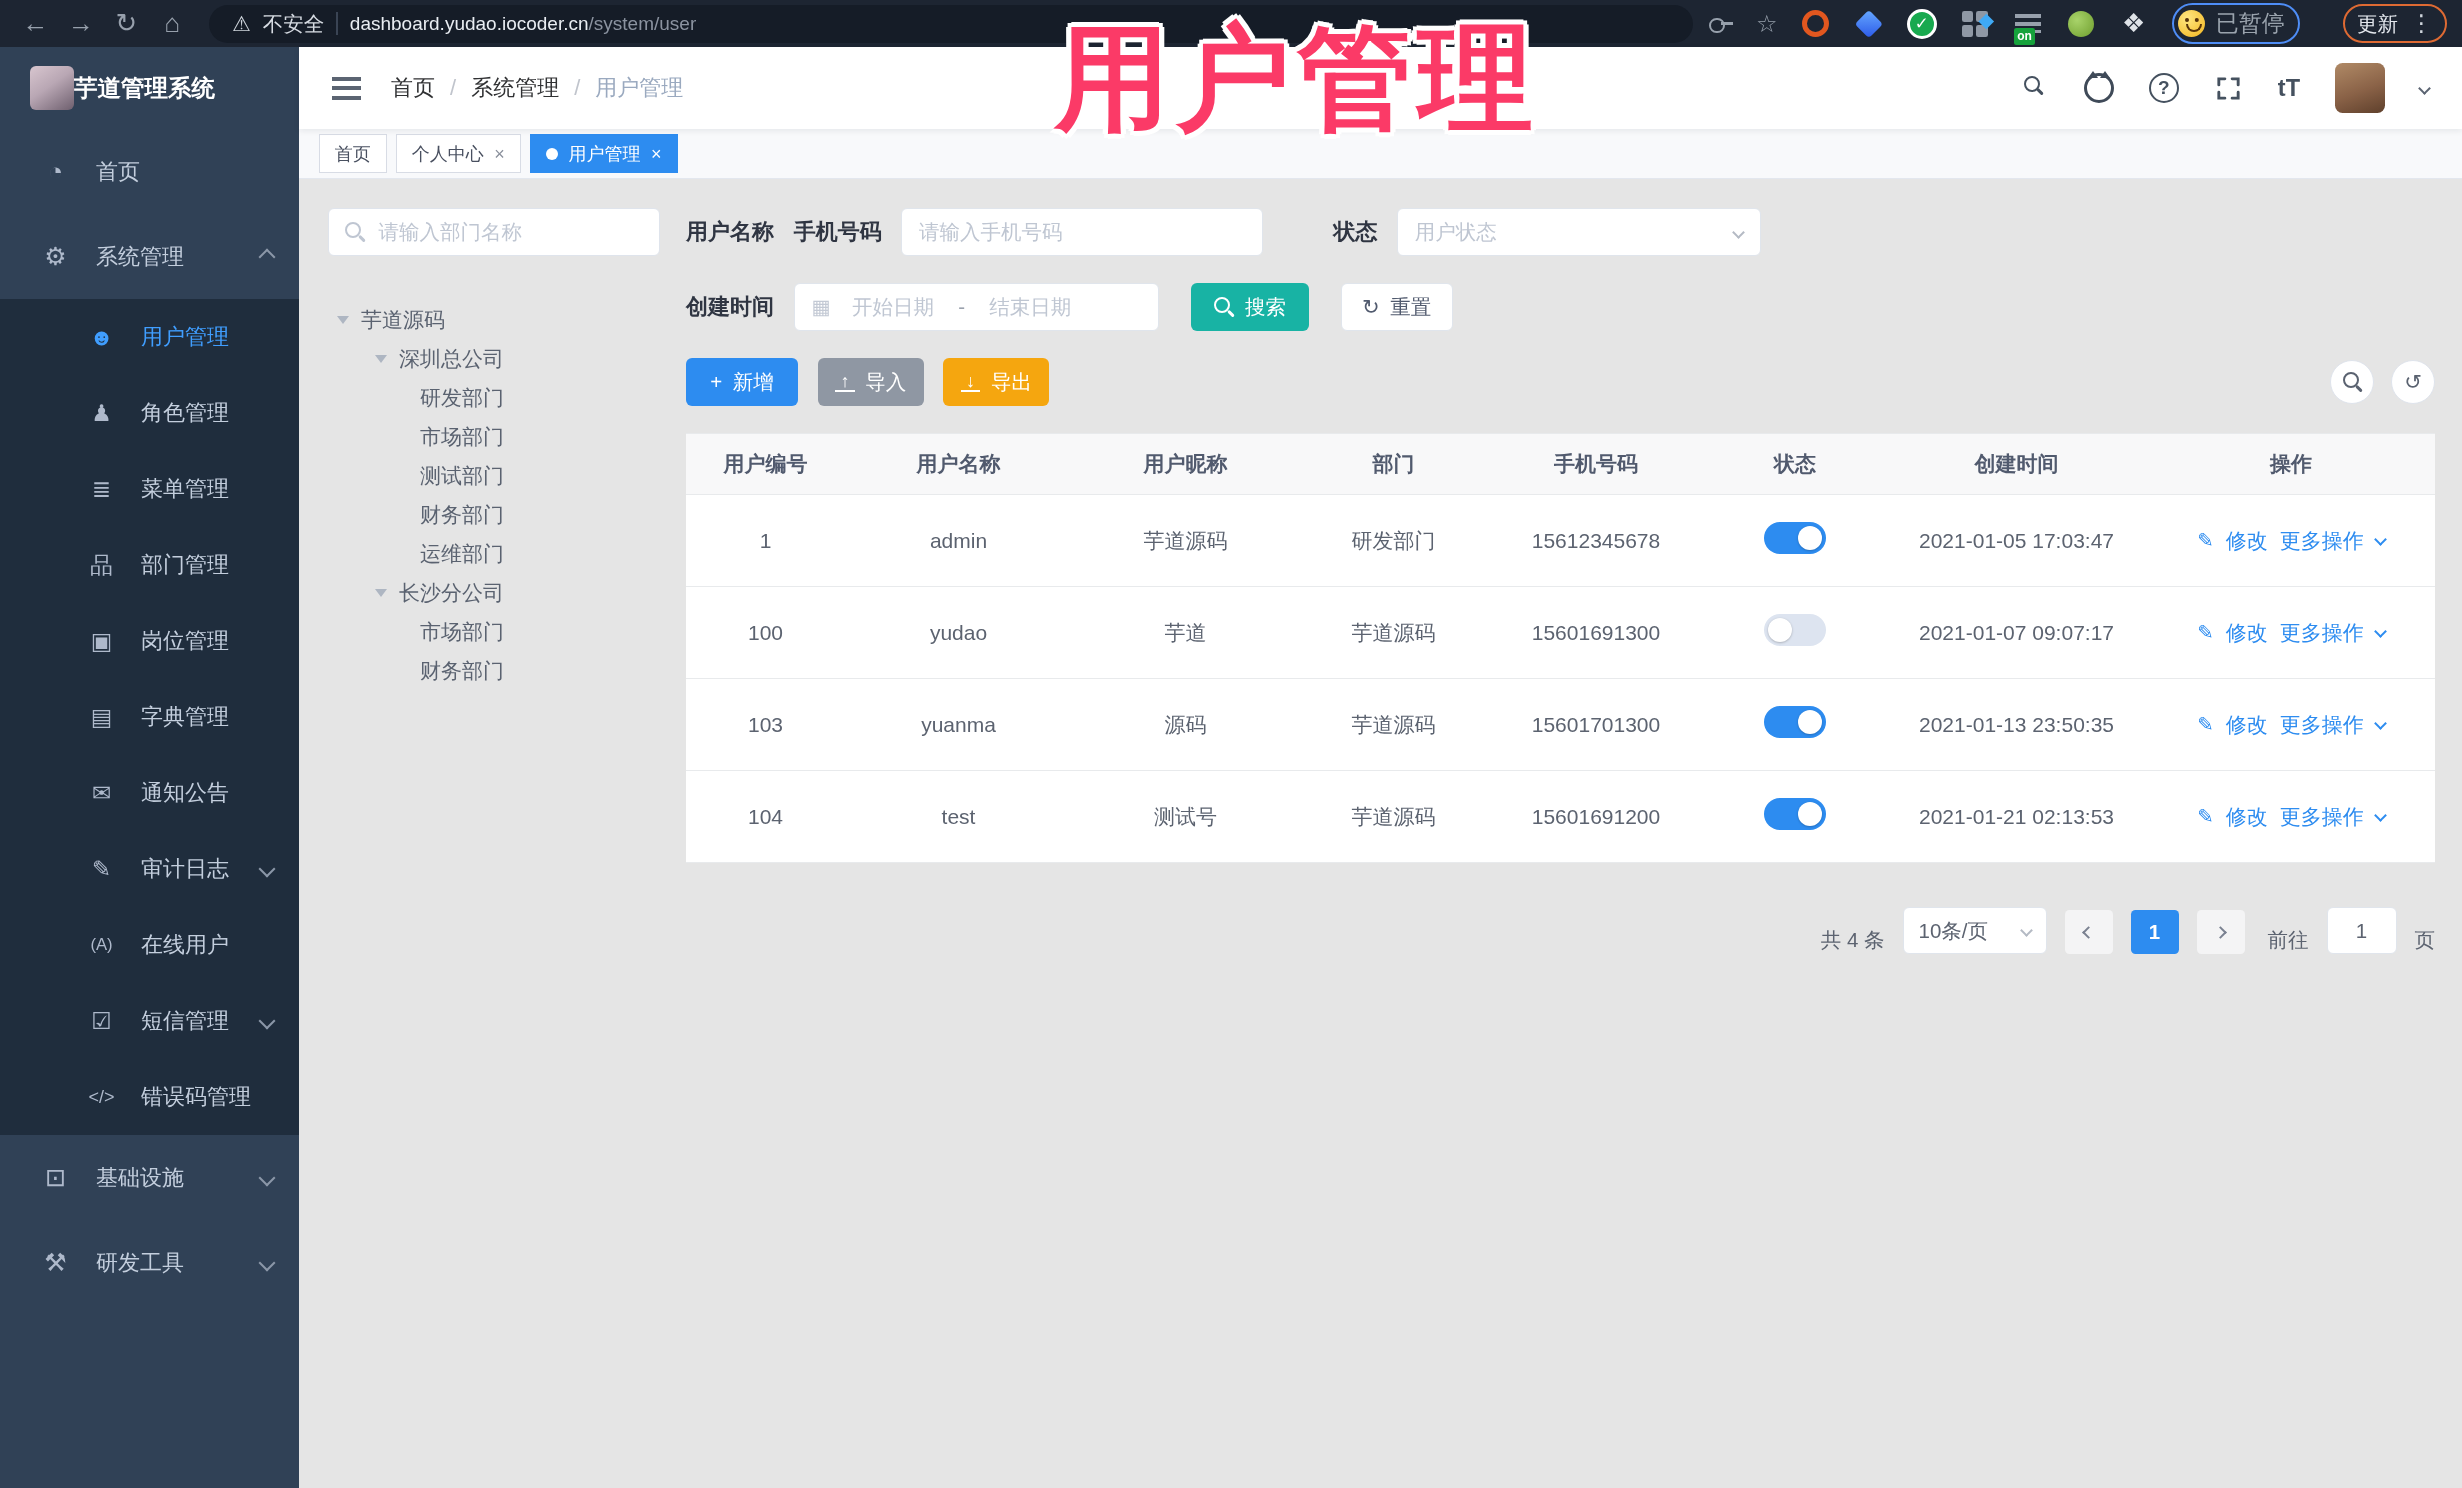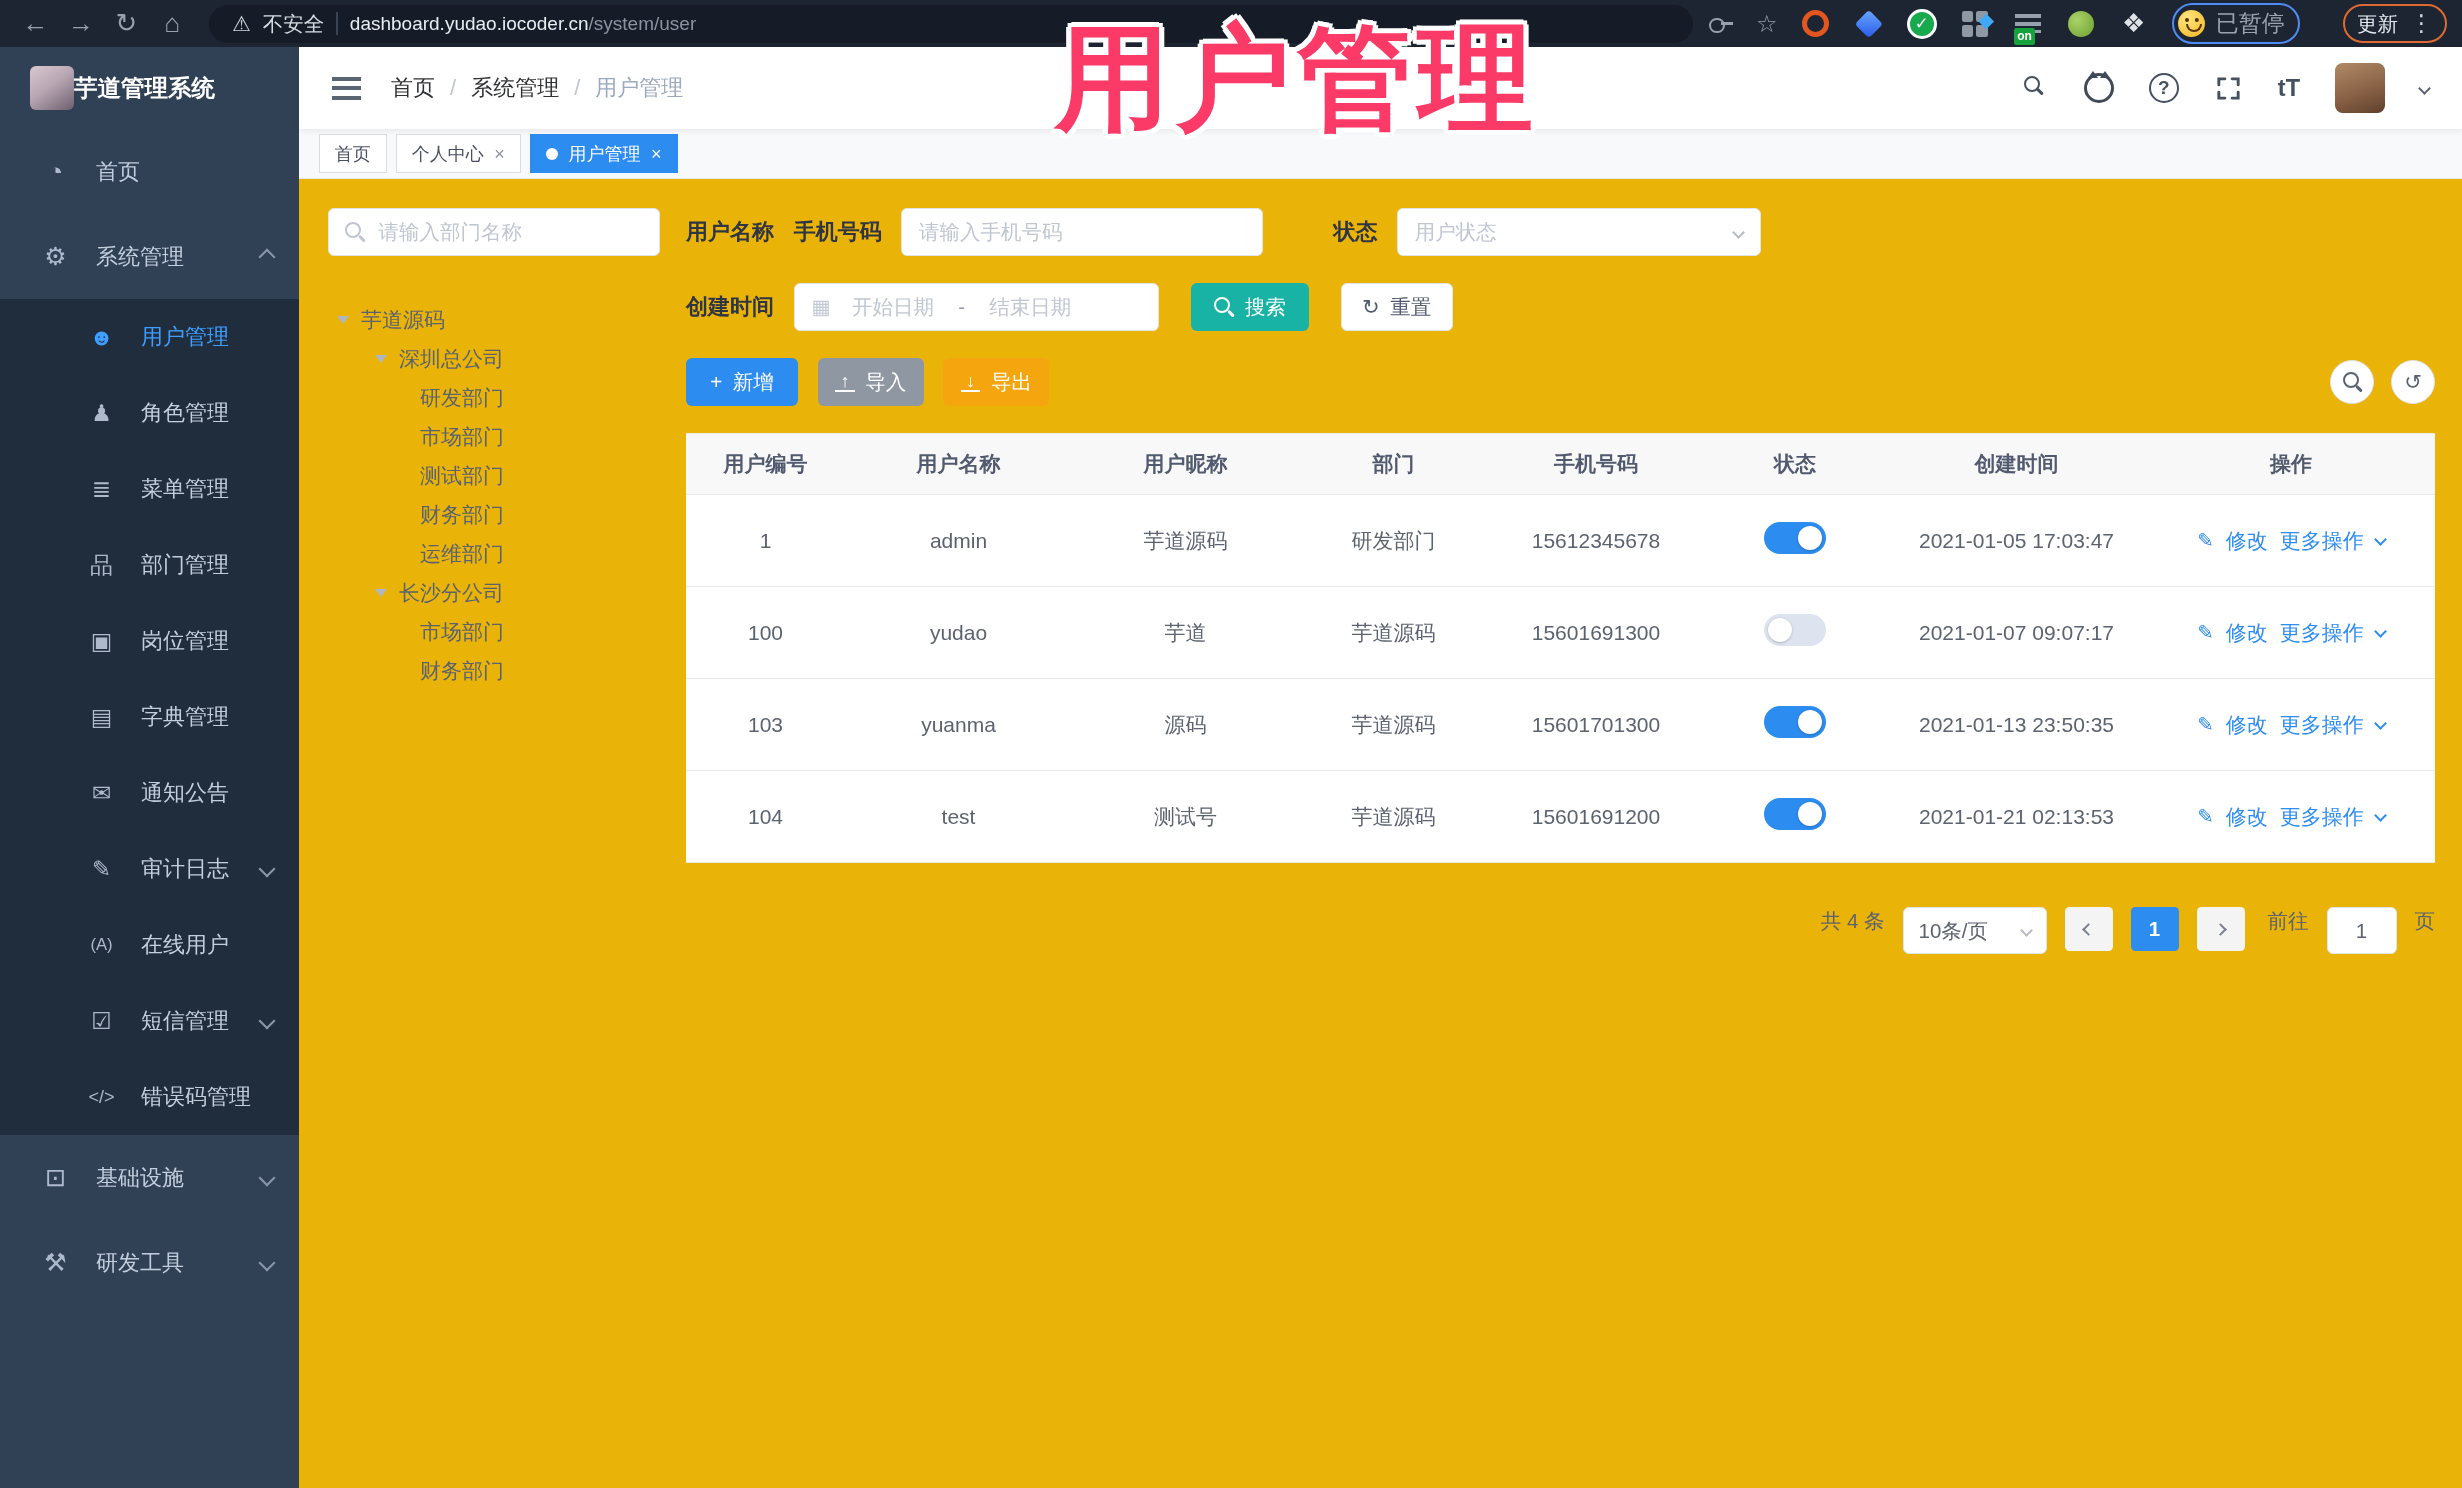"请输入部门名称" .workspace { background: #eab308 -> #e5e5e5 }
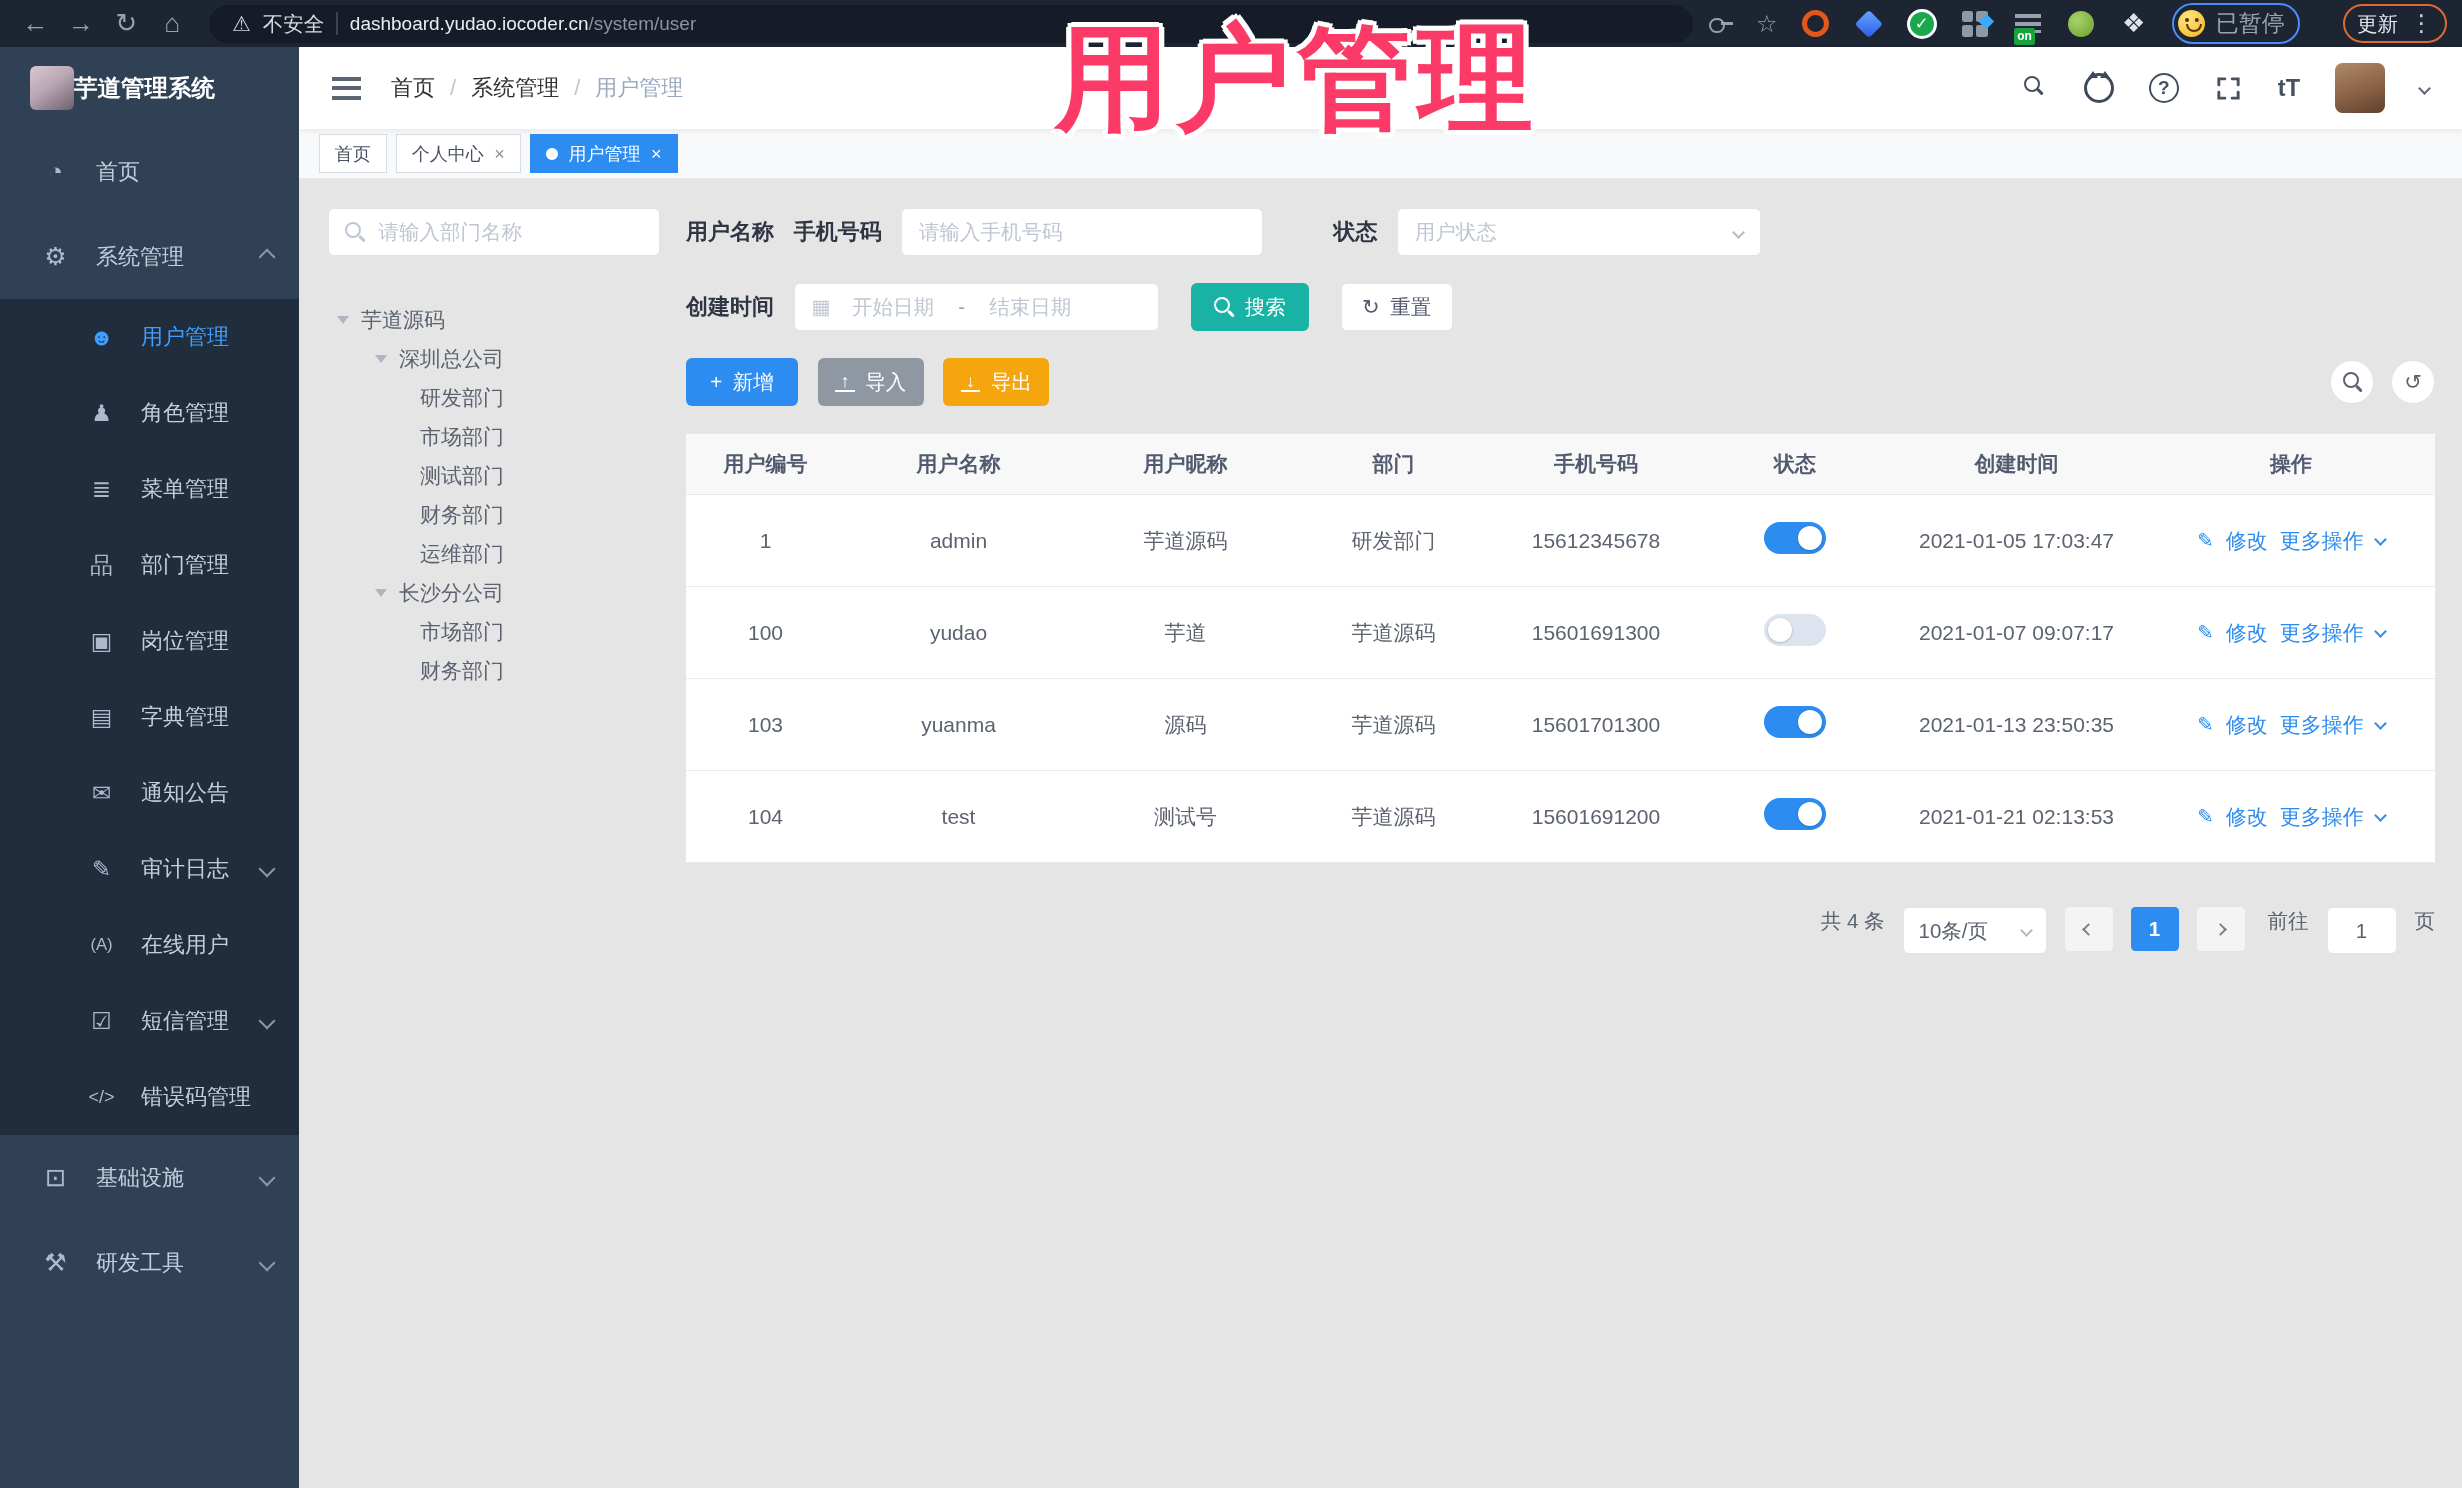"共 4 条" .pager { align-items: flex-start -> flex-end }
